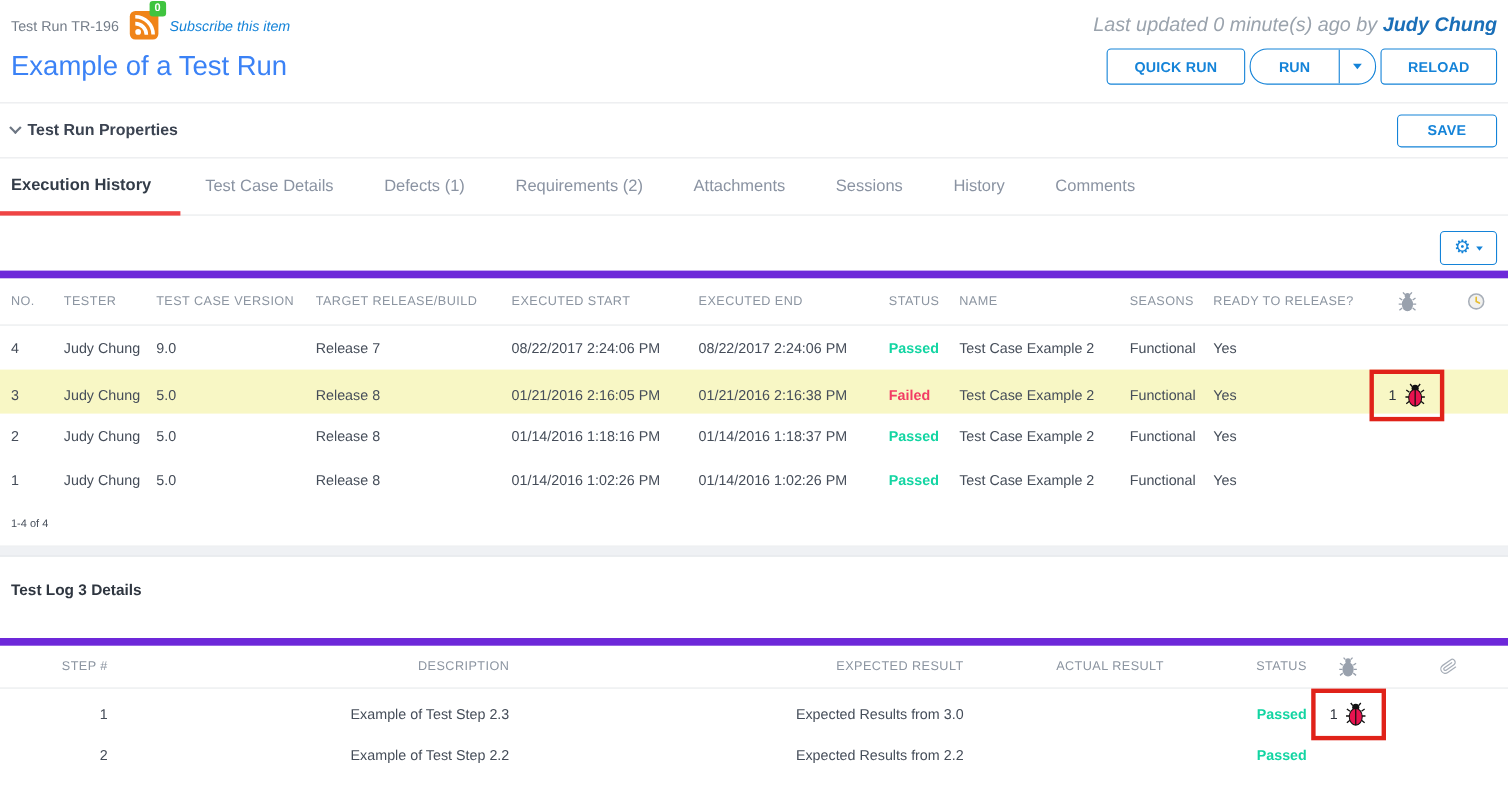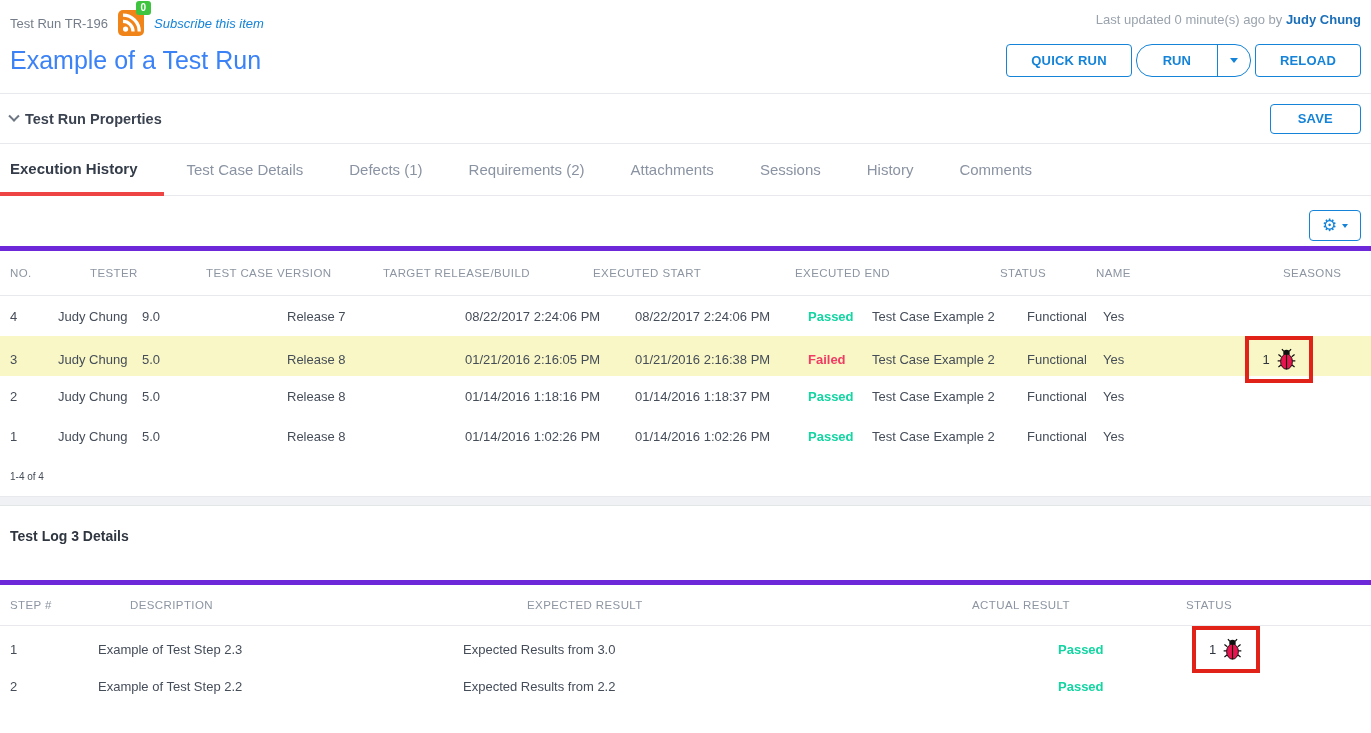"Last updated 0 minute(s) ago" .hdr-updated { font-size: 13px -> 18px; font-style: none -> italic }
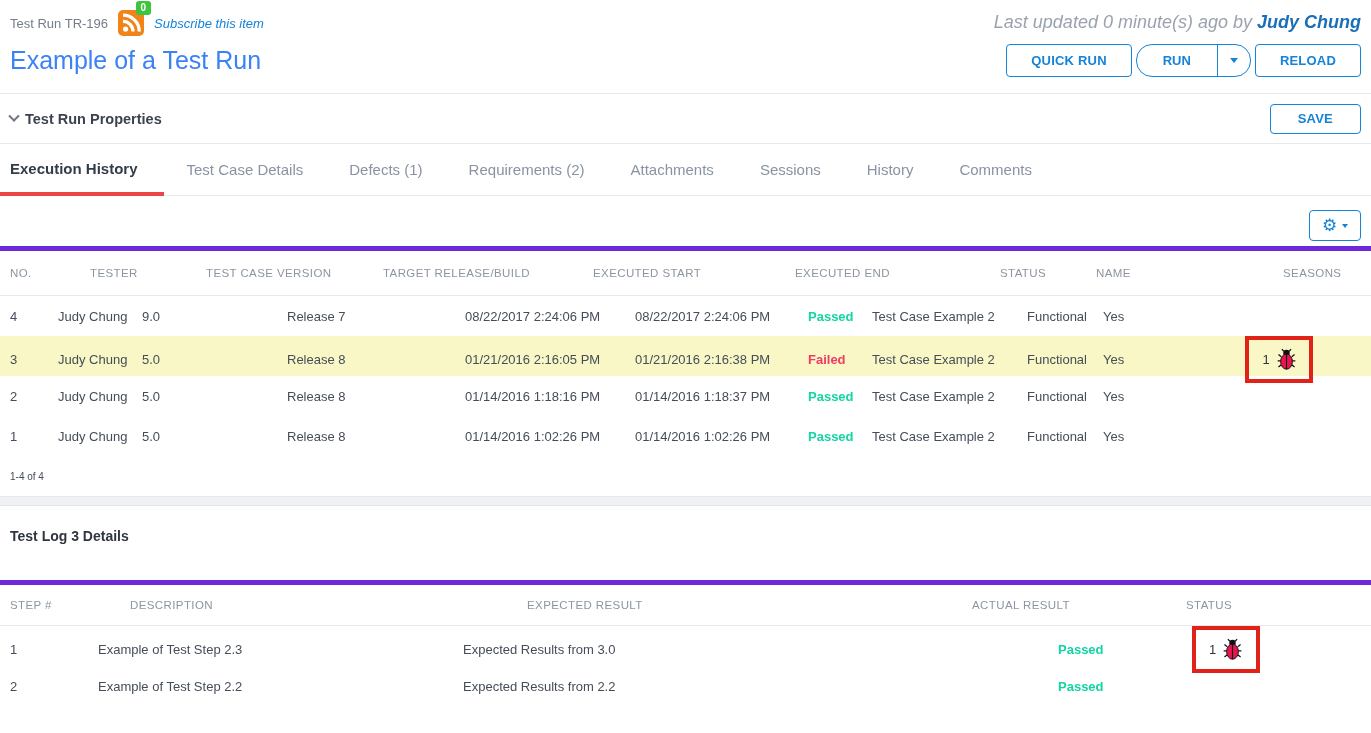"NO." .thead { border-top: 5px solid #6d28d9 -> 7px solid #6d28d9; gap: 32px -> none }
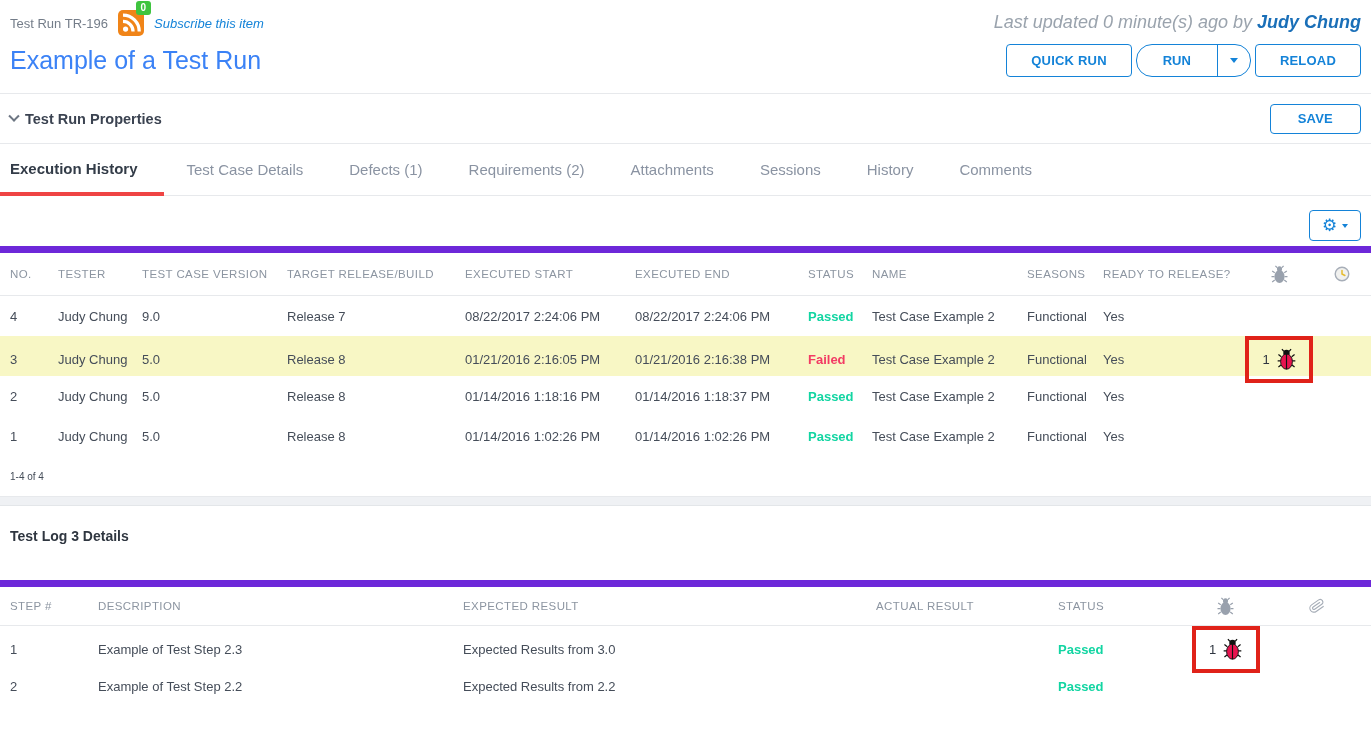"STEP #" .table2 { text-align: none -> right }
